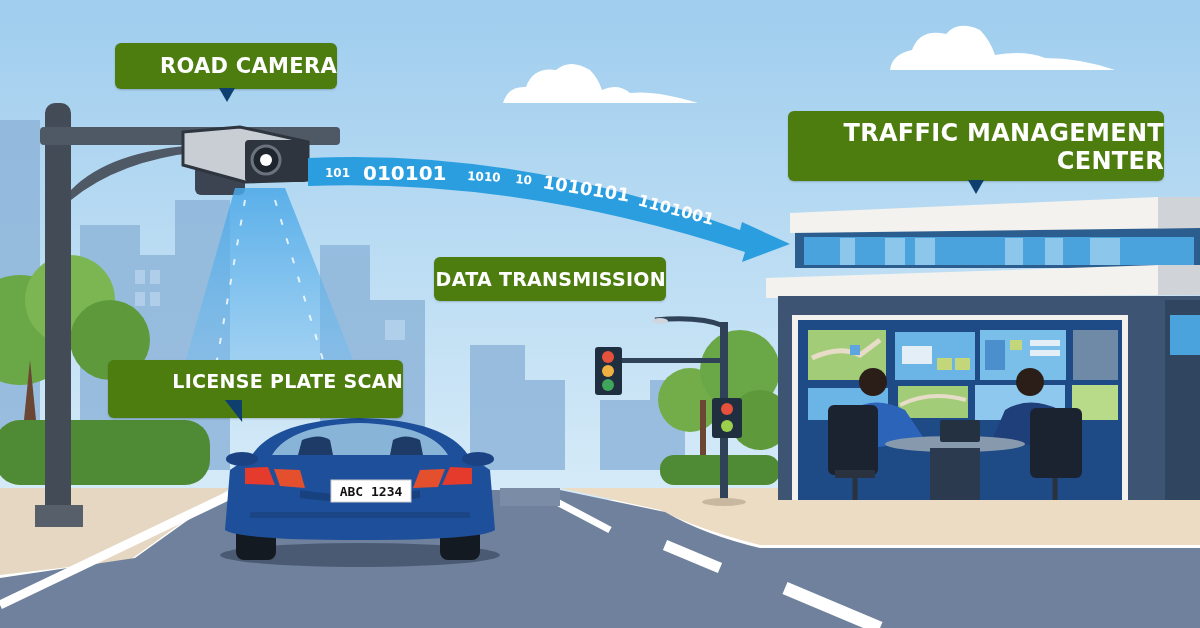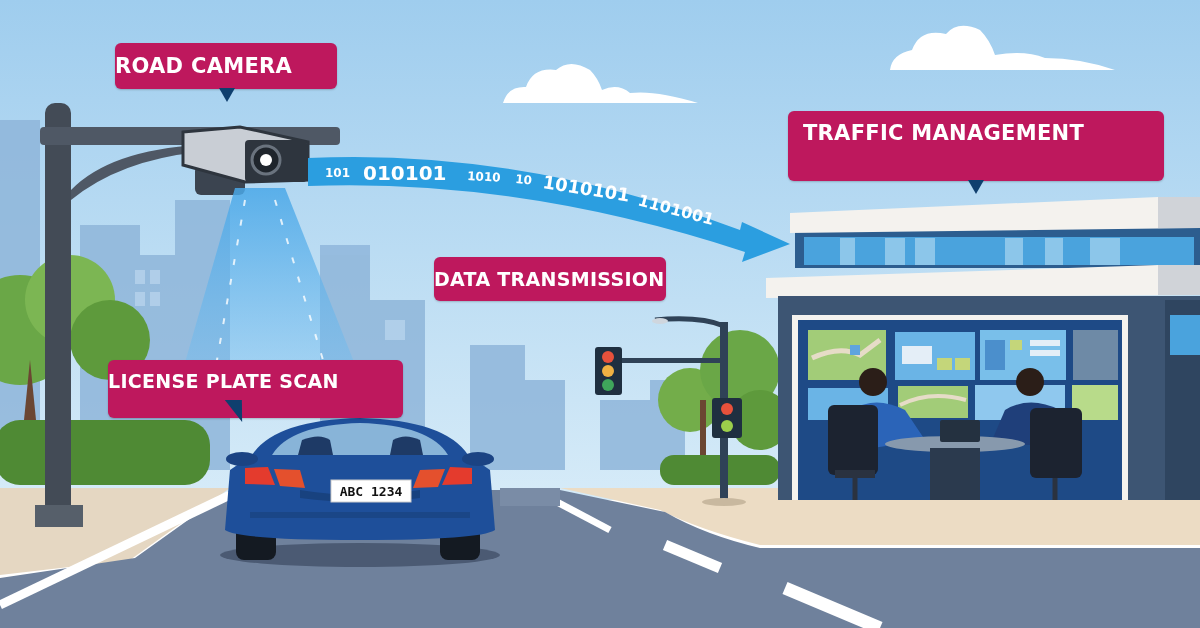"ROAD CAMERA" .callout { background: #be185d -> #4d7c0f; text-align: left -> right }
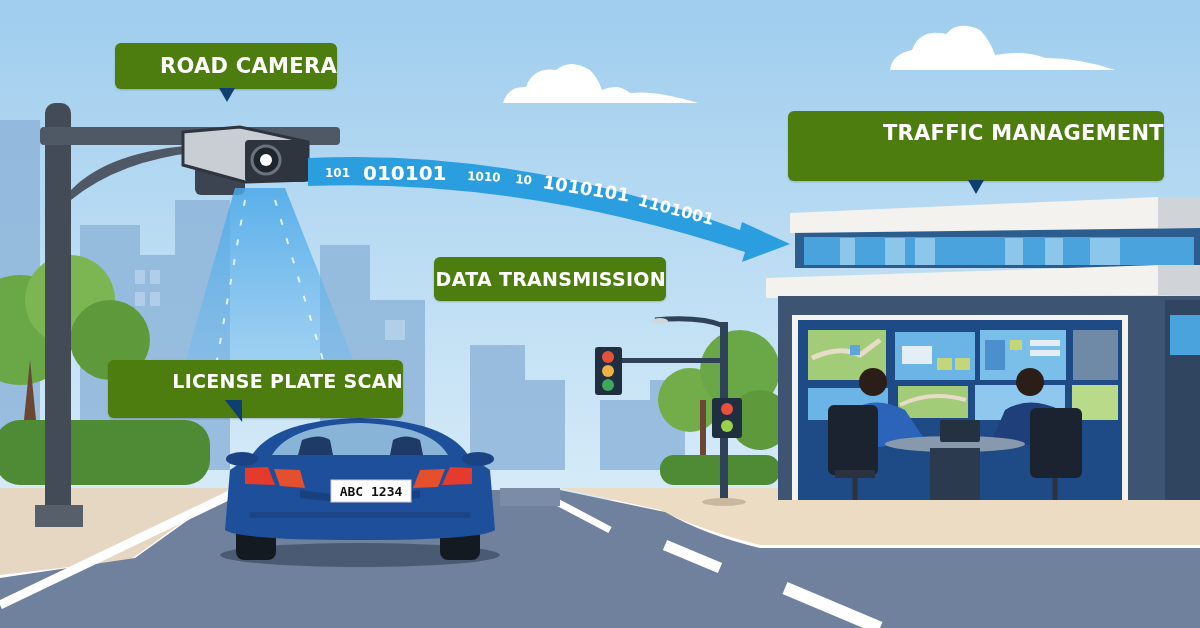"TRAFFIC MANAGEMENT" .c-tmc { font-size: 21px -> 24px }
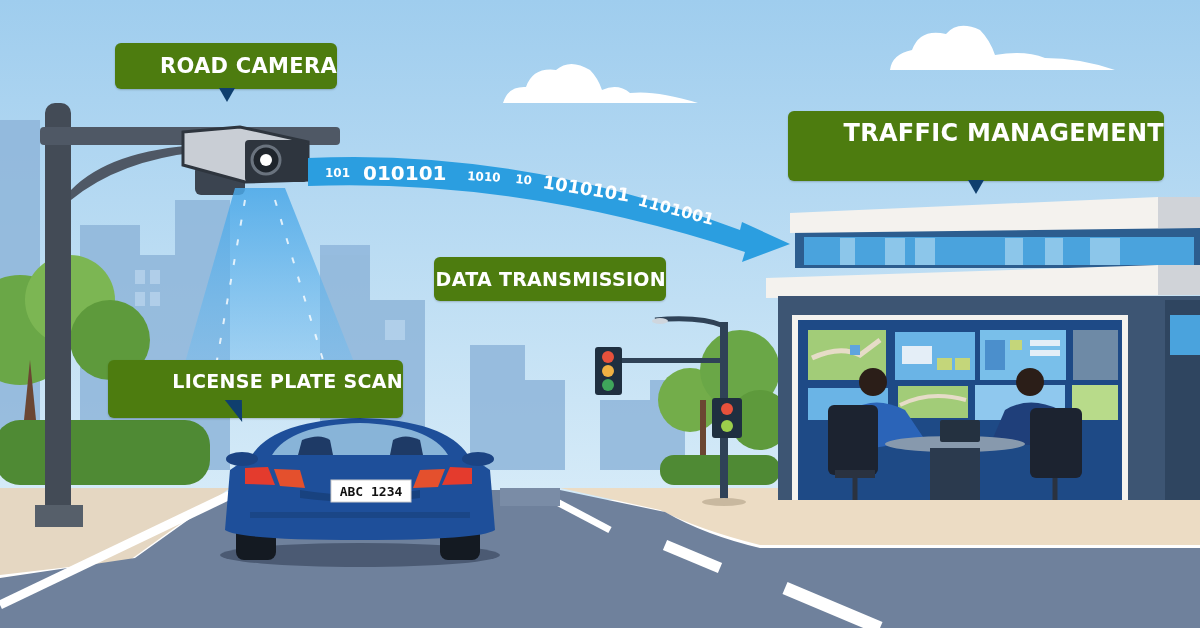"CENTER" div { html: none -> <div>CENTER</div> }
